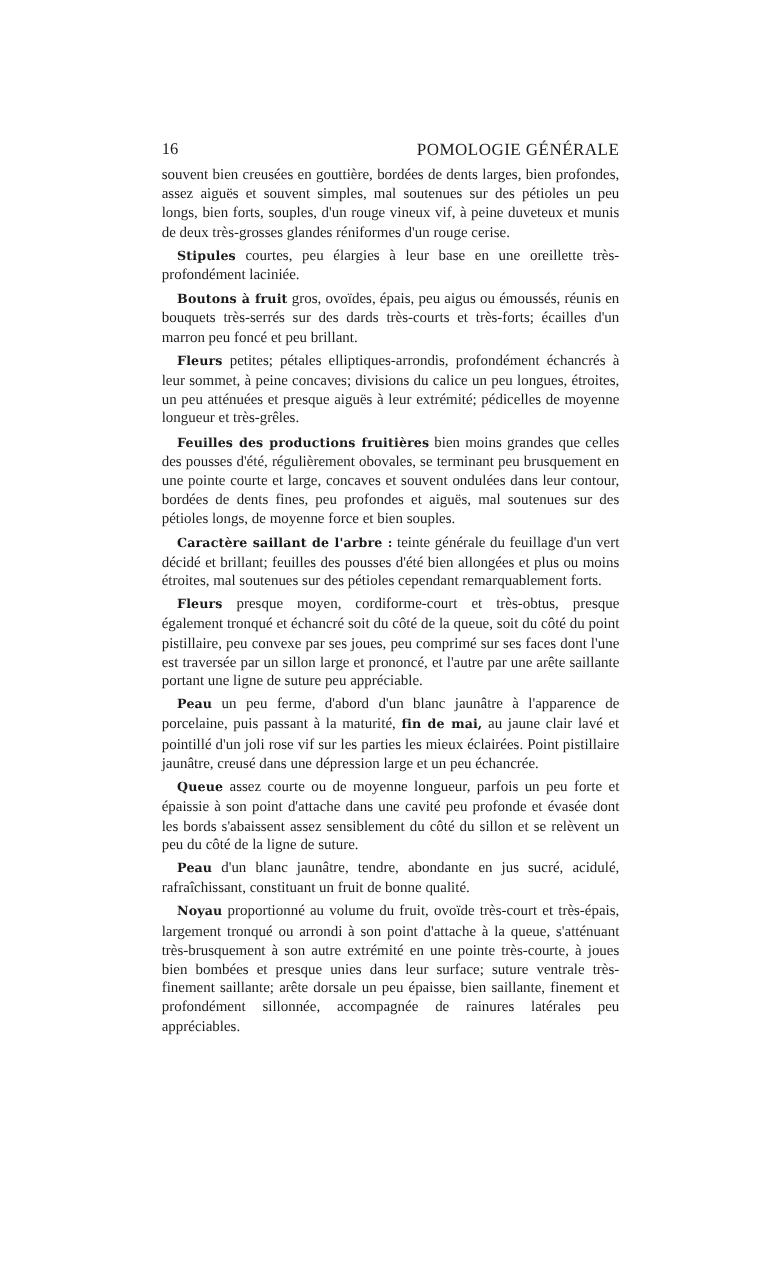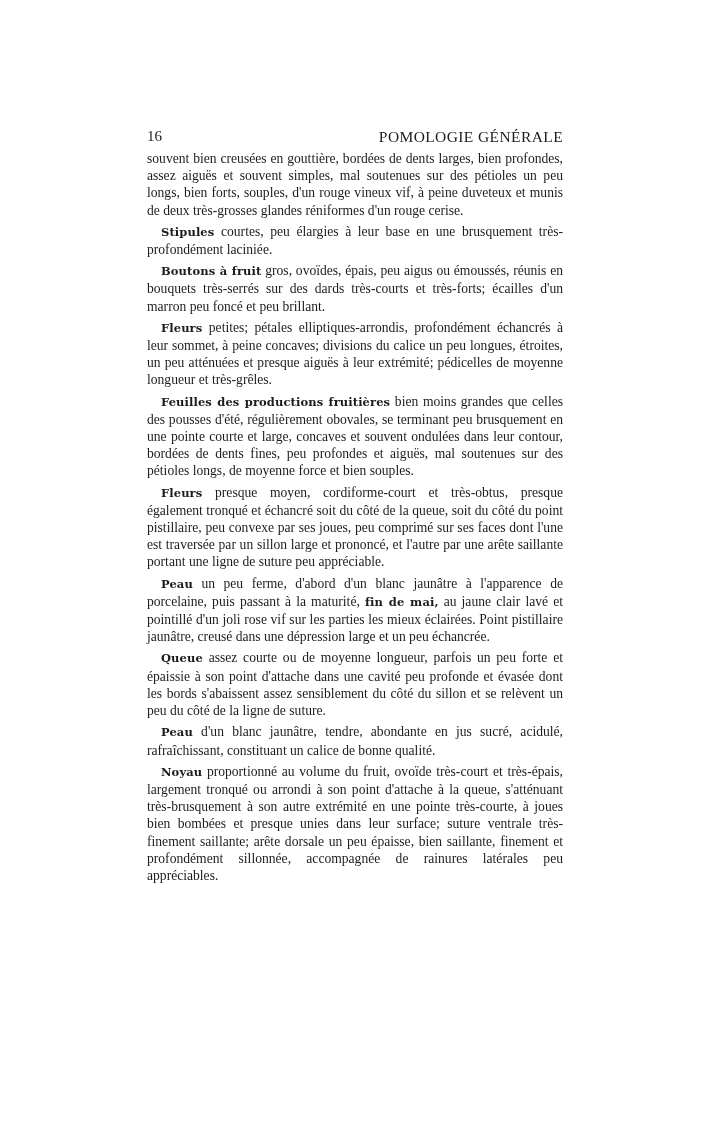"courtes, peu élargies à leur" span { text: brusquement -> oreillette }
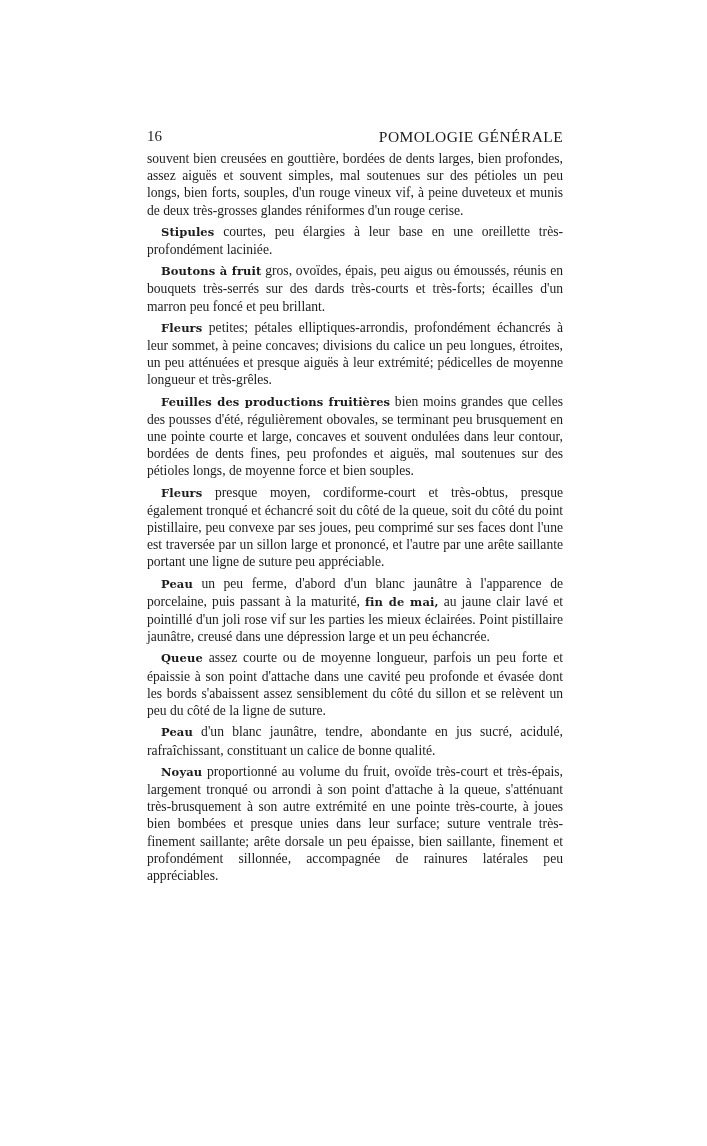"Caractère saillant de l'arbre :" p.para { html: none -> <p> <span>Caractère saillant de l'arbre :</span><span> teinte générale du feuillage d'un vert décidé et brillant; feuilles des pousses d'été bien allongées et plus ou moins étroites, mal soutenues sur des pétioles cependant remarquablement forts.</span> </p> }
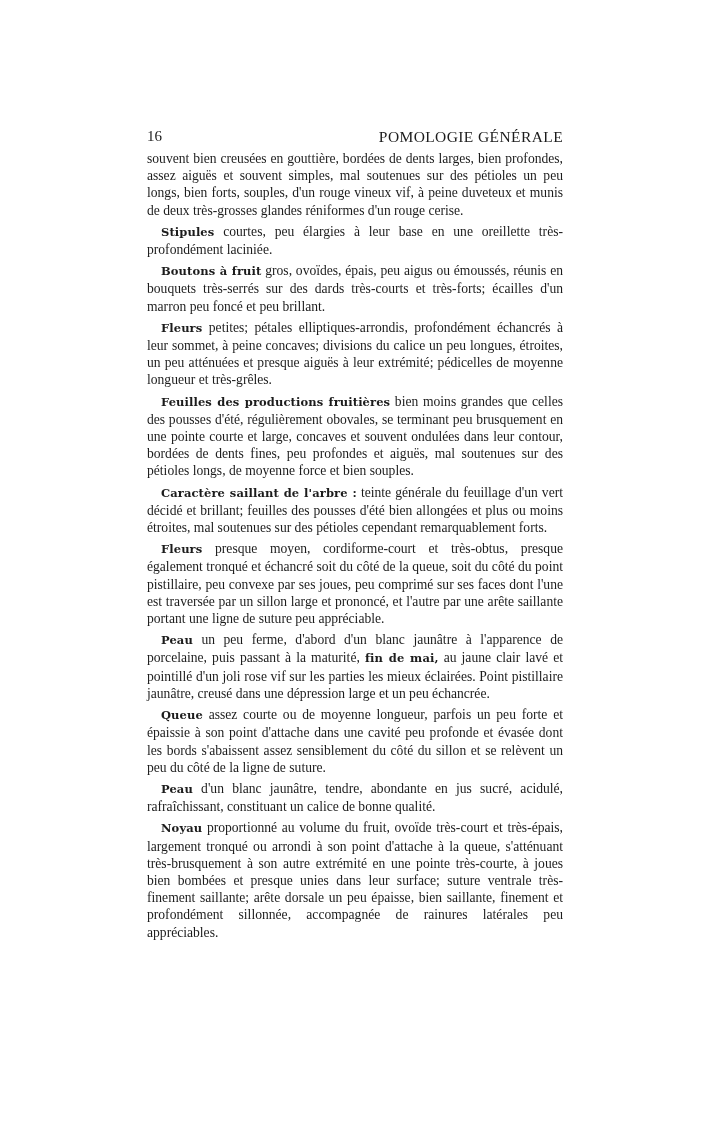"d'un blanc jaunâtre, tendre, abondante" span { text: calice -> fruit }
